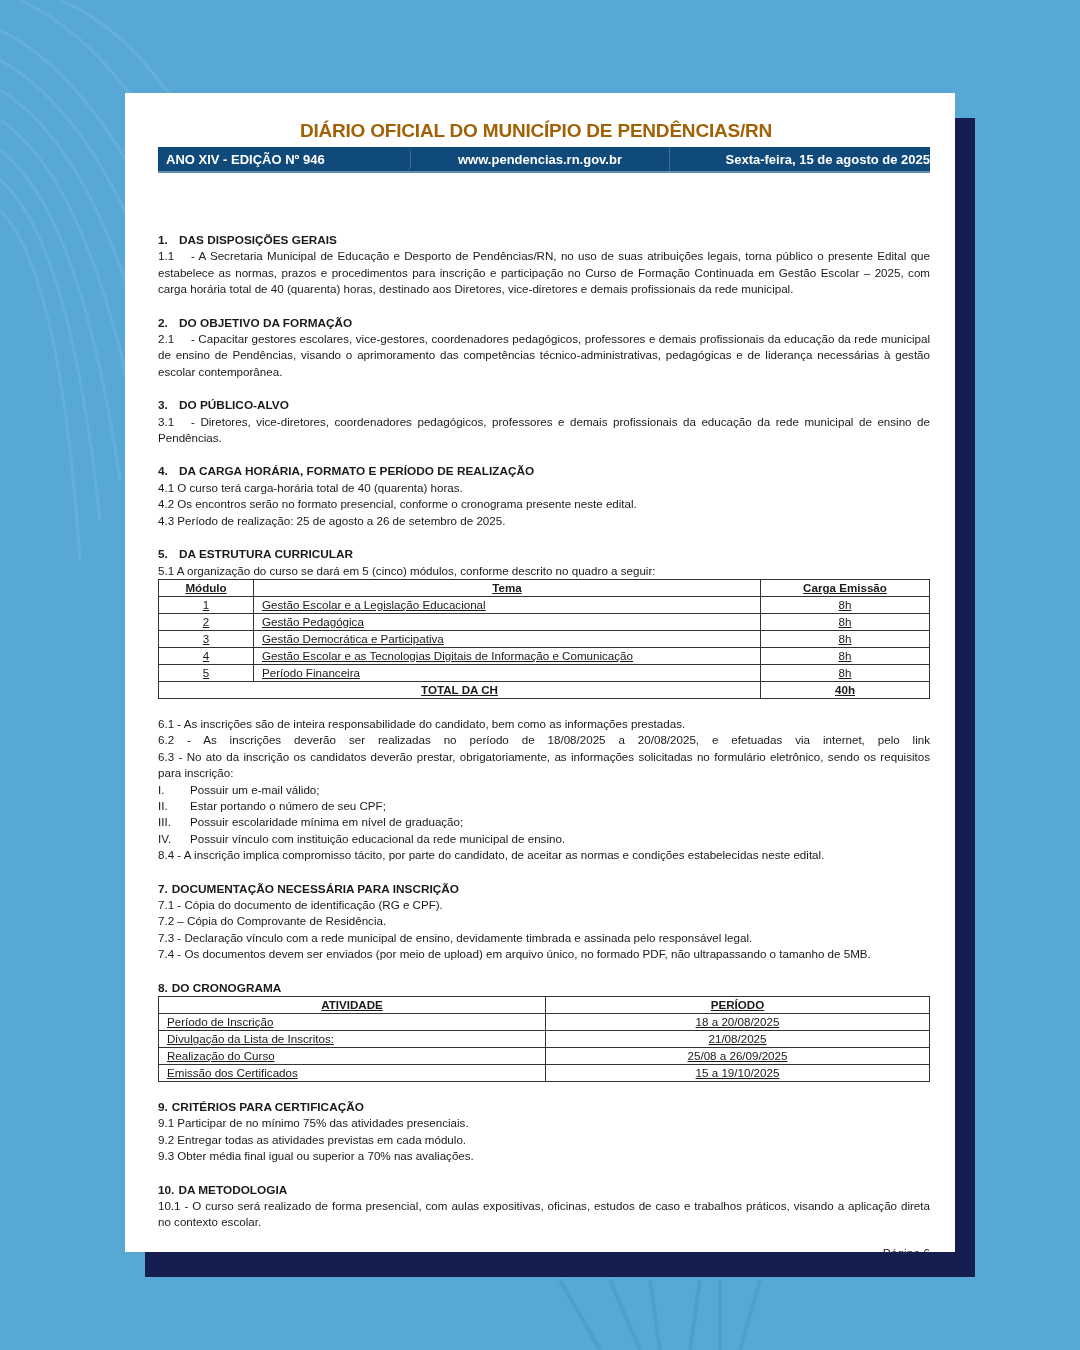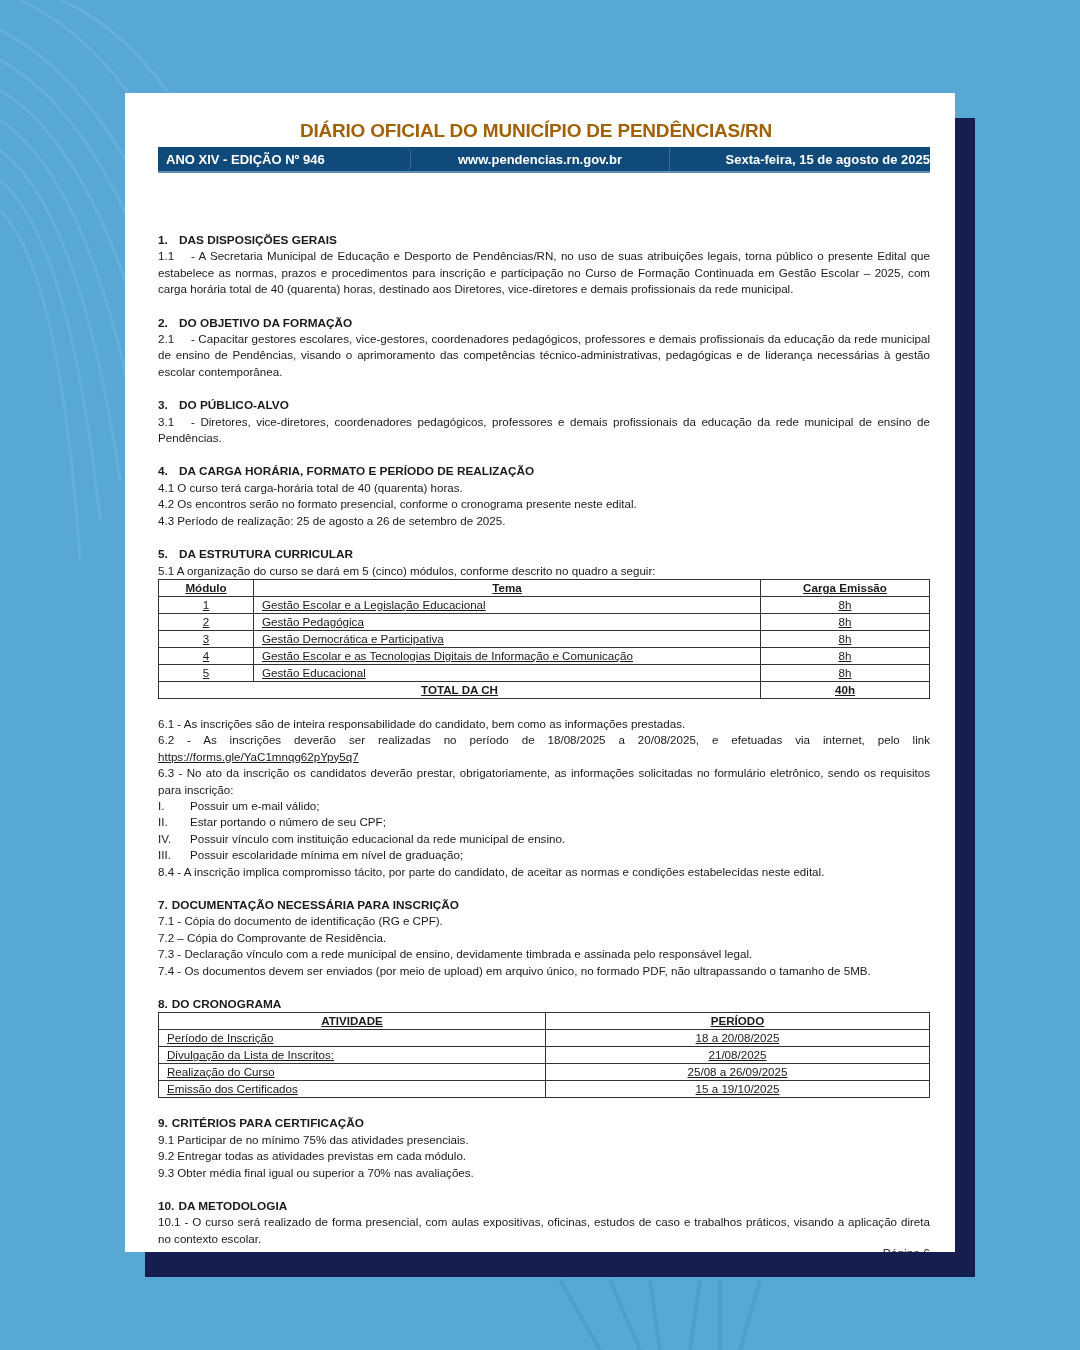"Gestão Educacional" td { text: Gestão Educacional -> Período Financeira }
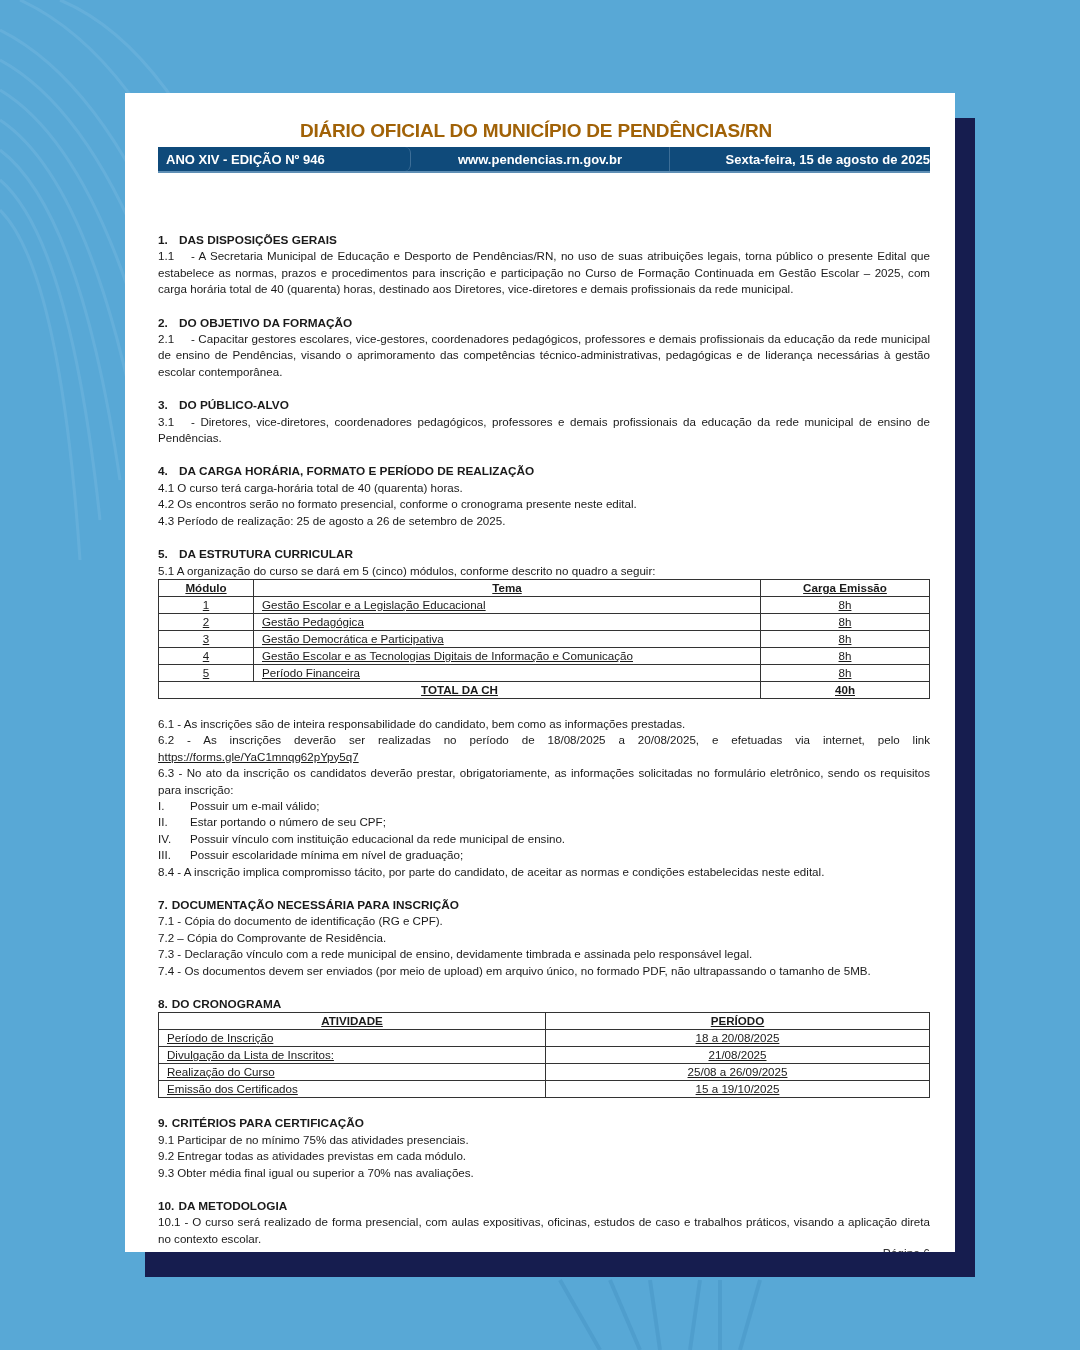"https://forms.gle/YaC1mnqg62pYpy5q7" p { html: <p><a>https://forms.gle/YaC1mnqg62pYpy5q7</a></p> -> none }
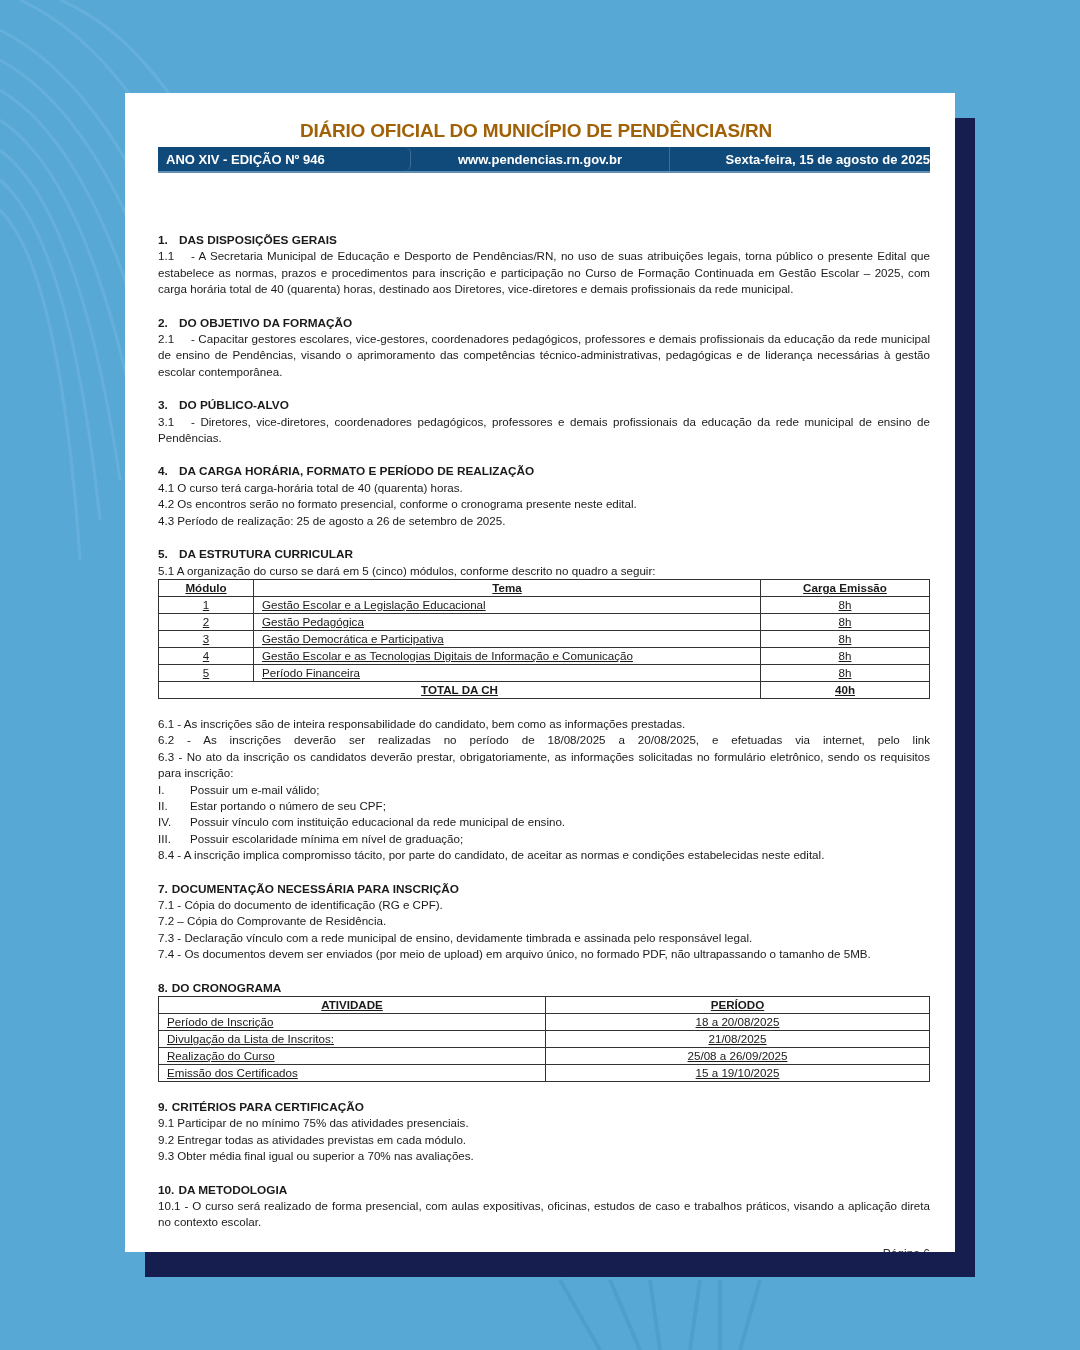"IV." div.roman { order: before "III." -> after "III." }
